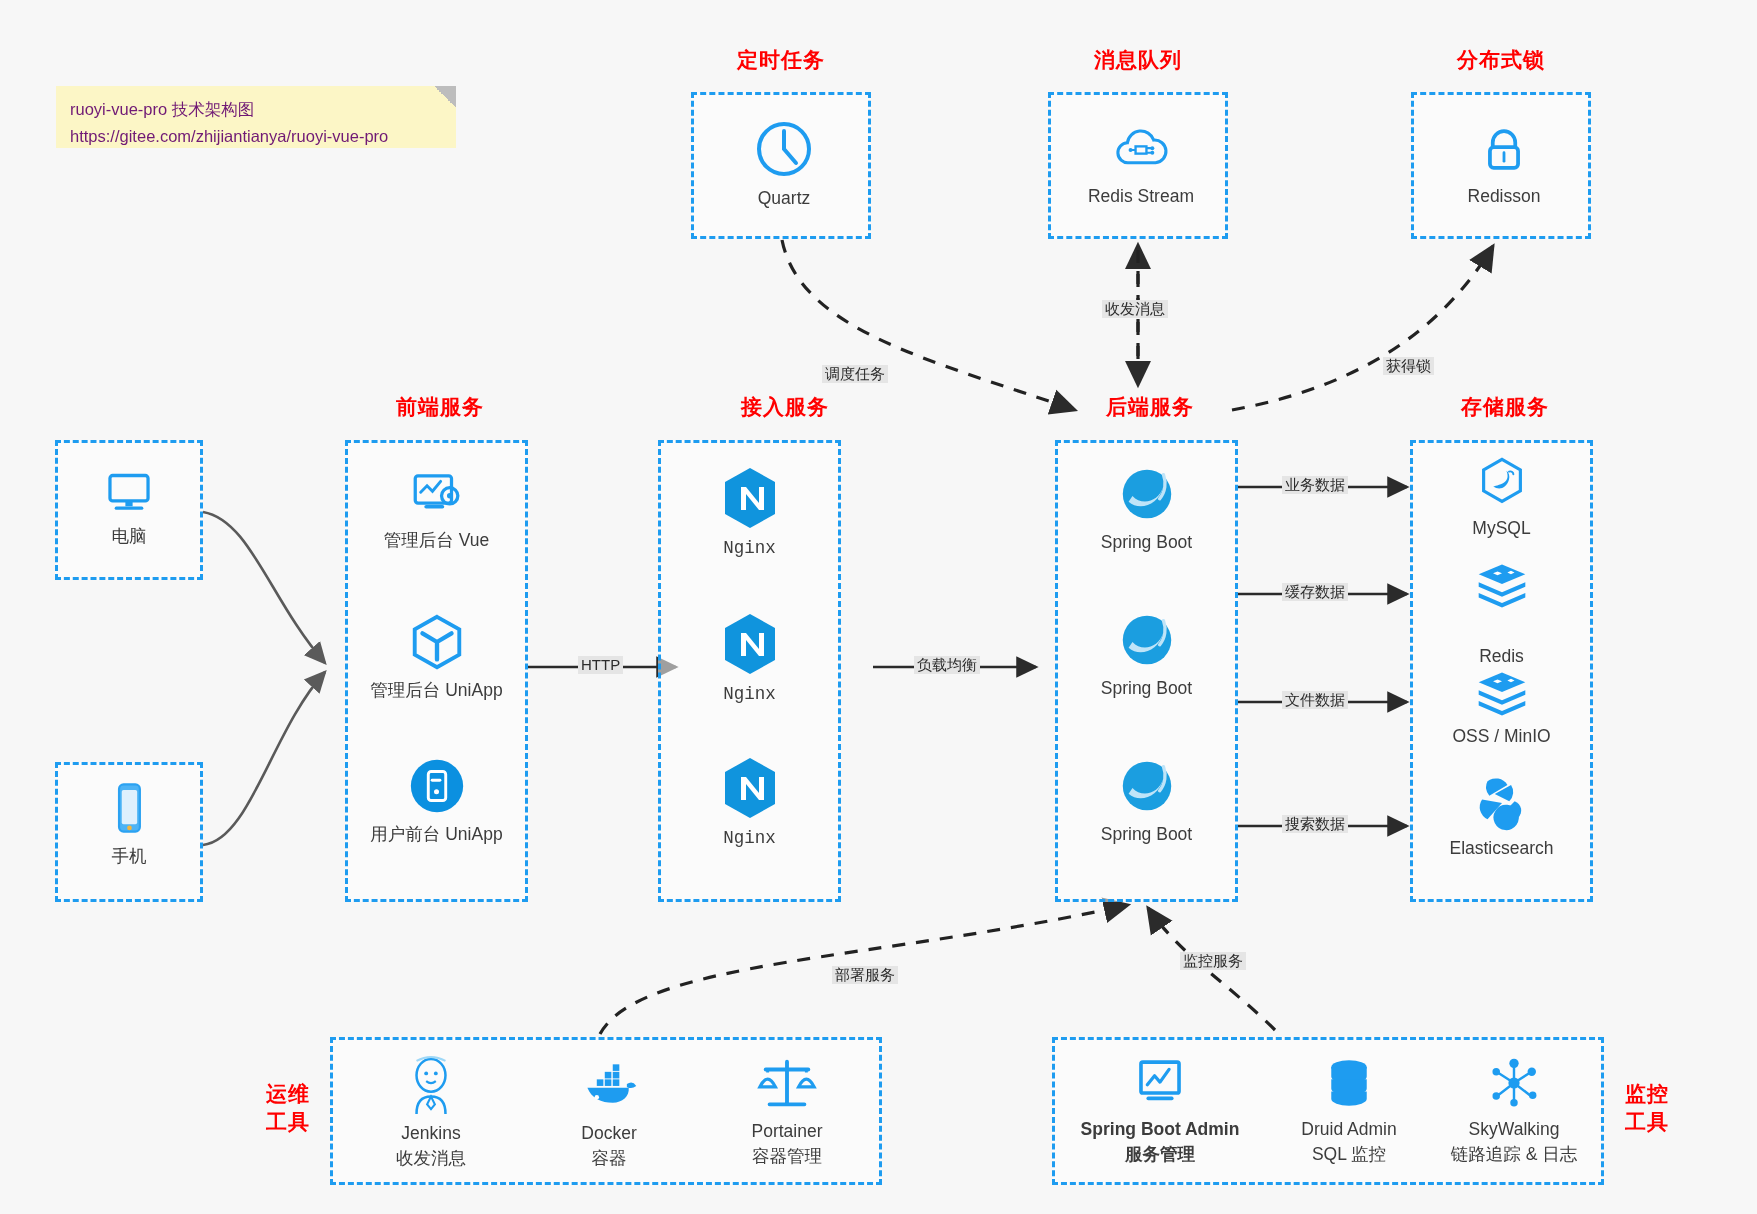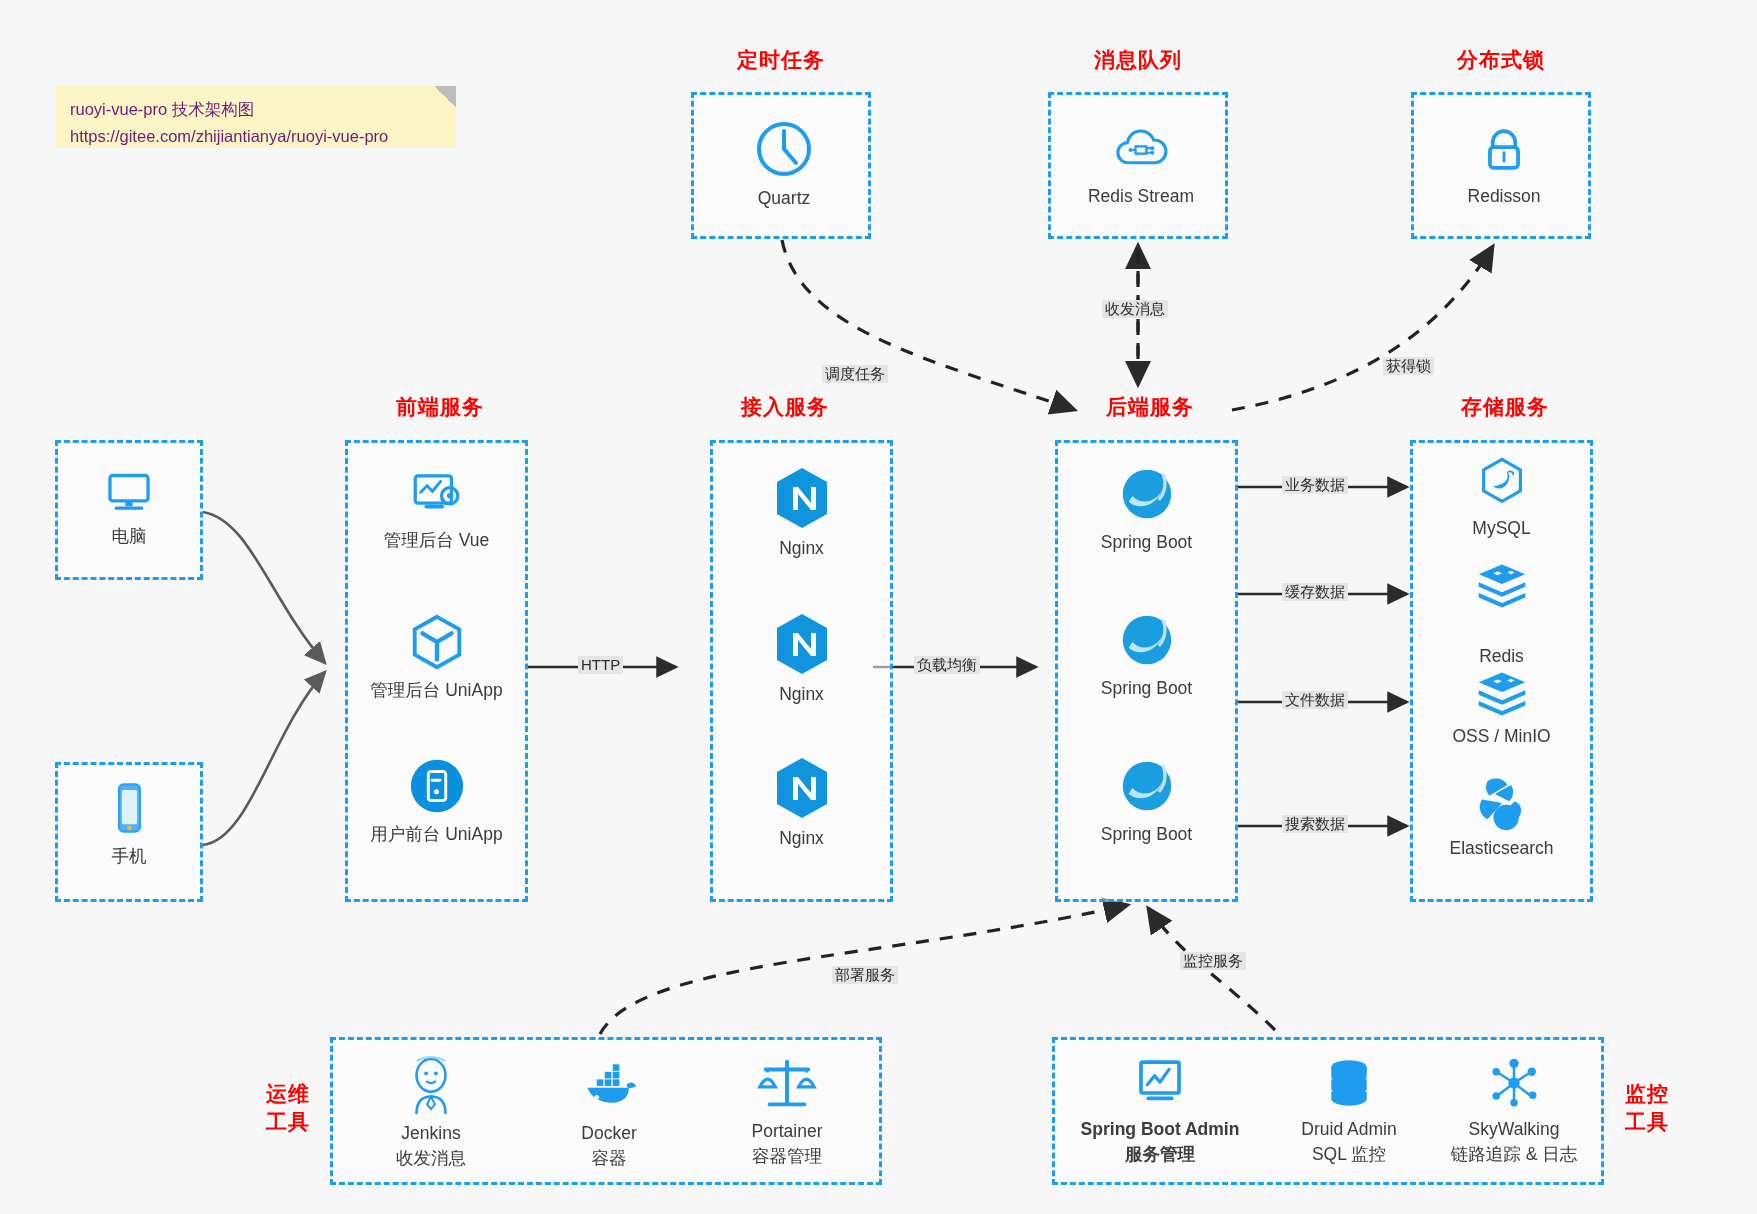"Nginx" div.box { font-family: none -> Liberation Mono, monospace; left: 710px -> 658px }
